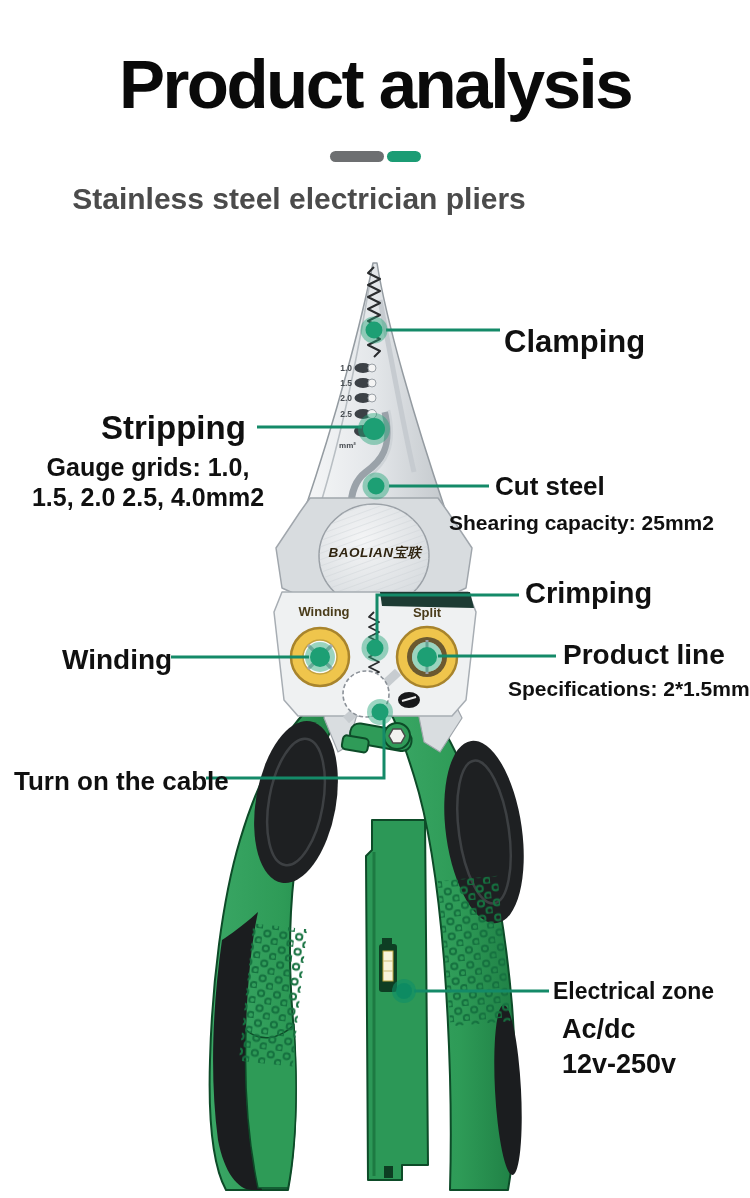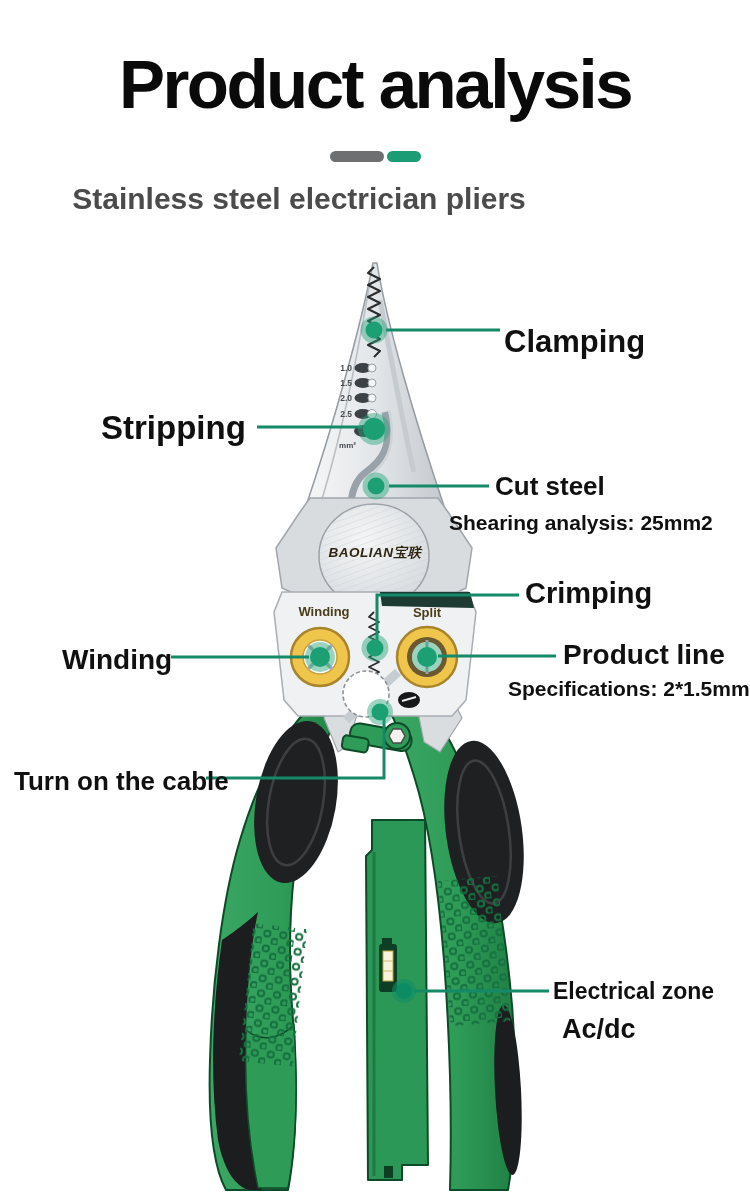"Gauge grids: 1.0," div.callout { html: none -> <div> <span>Gauge grids: 1.0,</span> <span>1.5, 2.0 2.5, 4.0mm2</span> </div> }
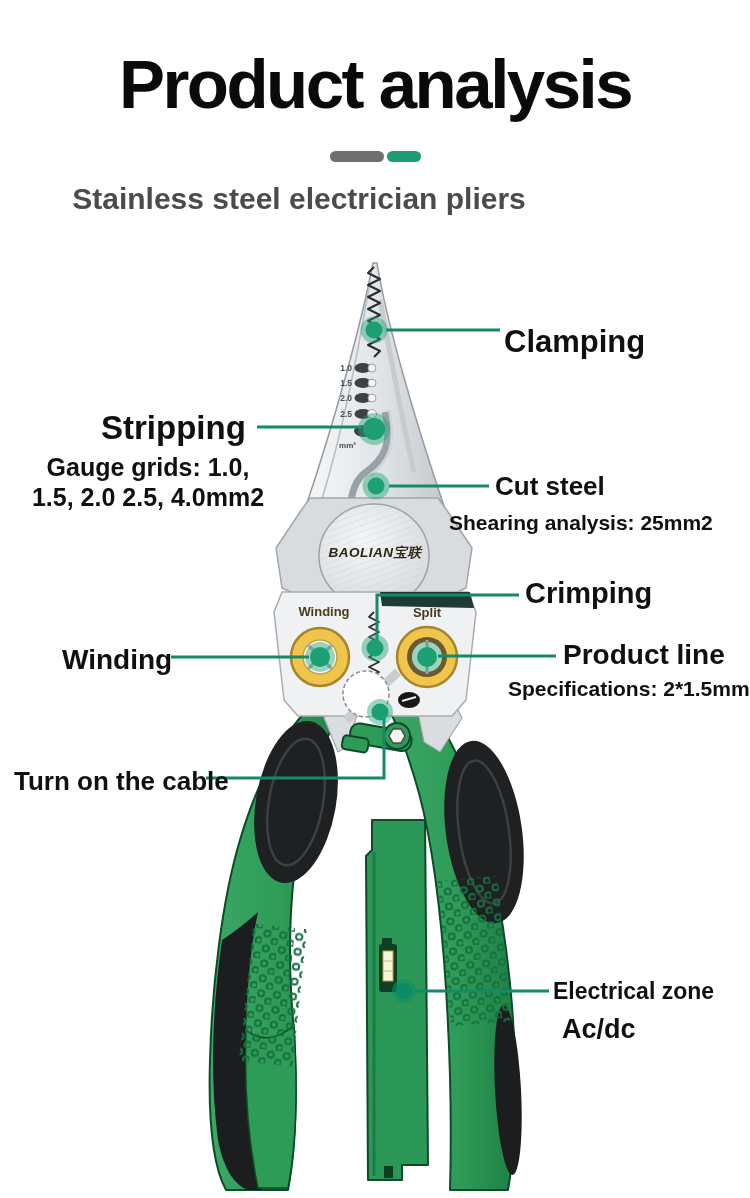"Shearing analysis: 25mm2" div.callout { text: analysis -> capacity }
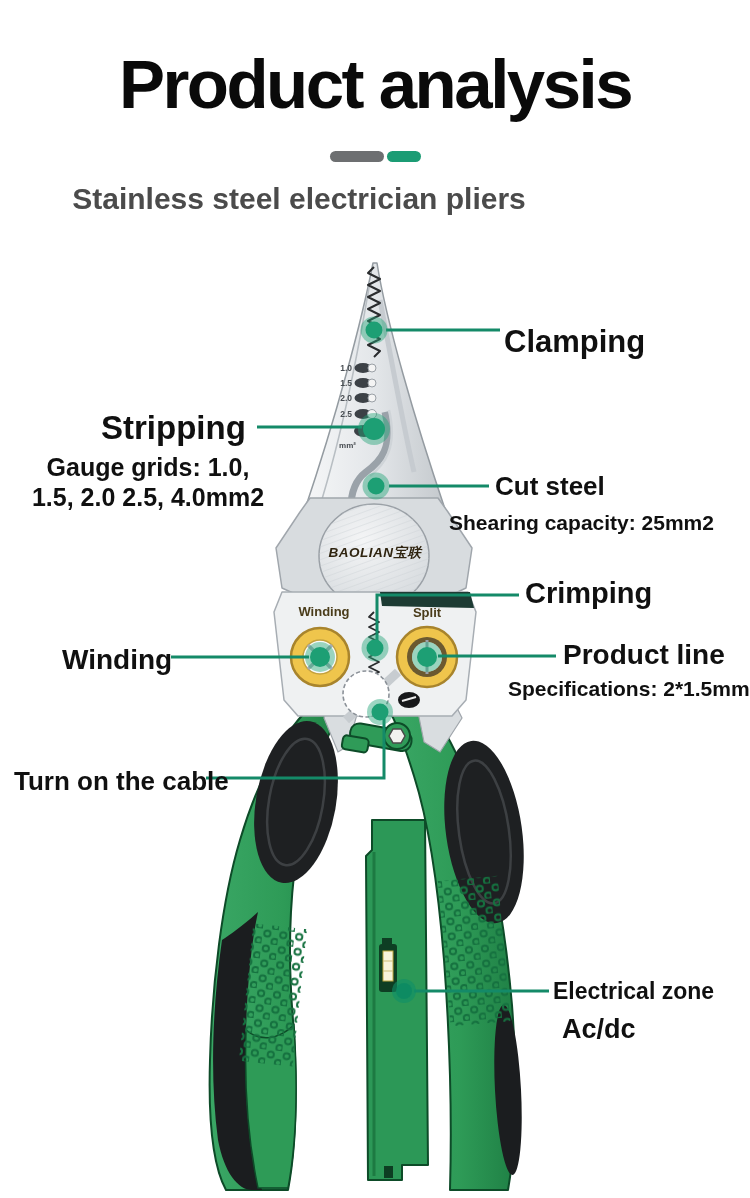"12v-250v" span { html: none -> <span>12v-250v</span> }
